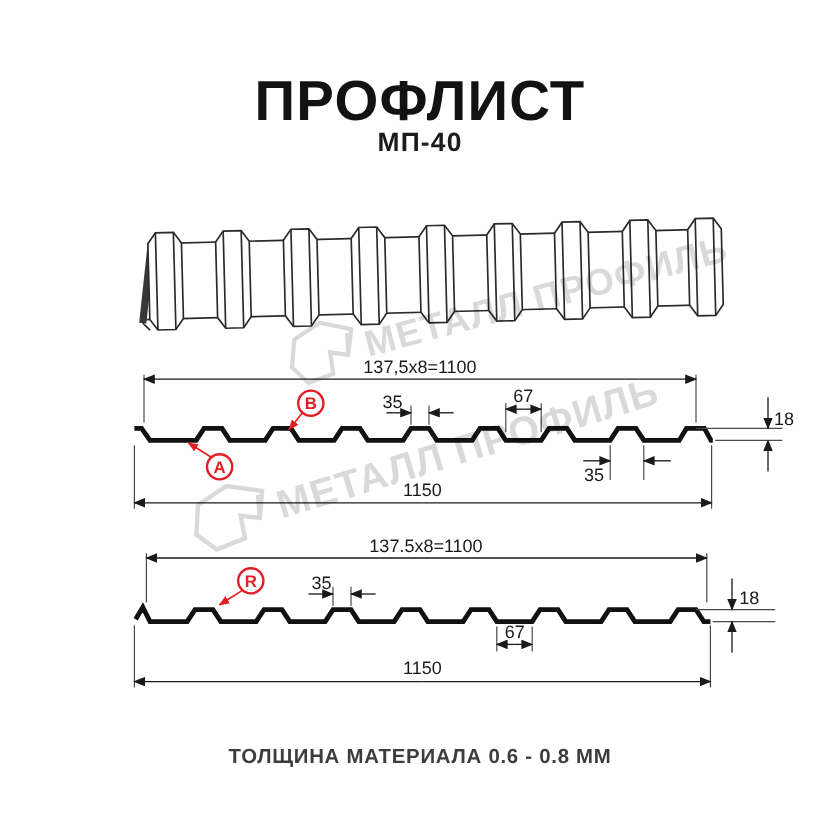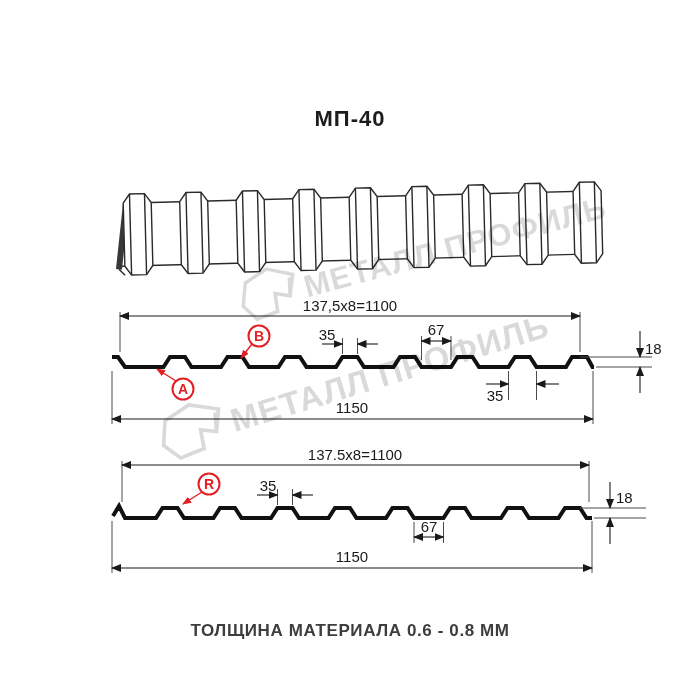"ПРОФЛИСТ" div.abs { html: none -> <div>ПРОФЛИСТ</div> }
